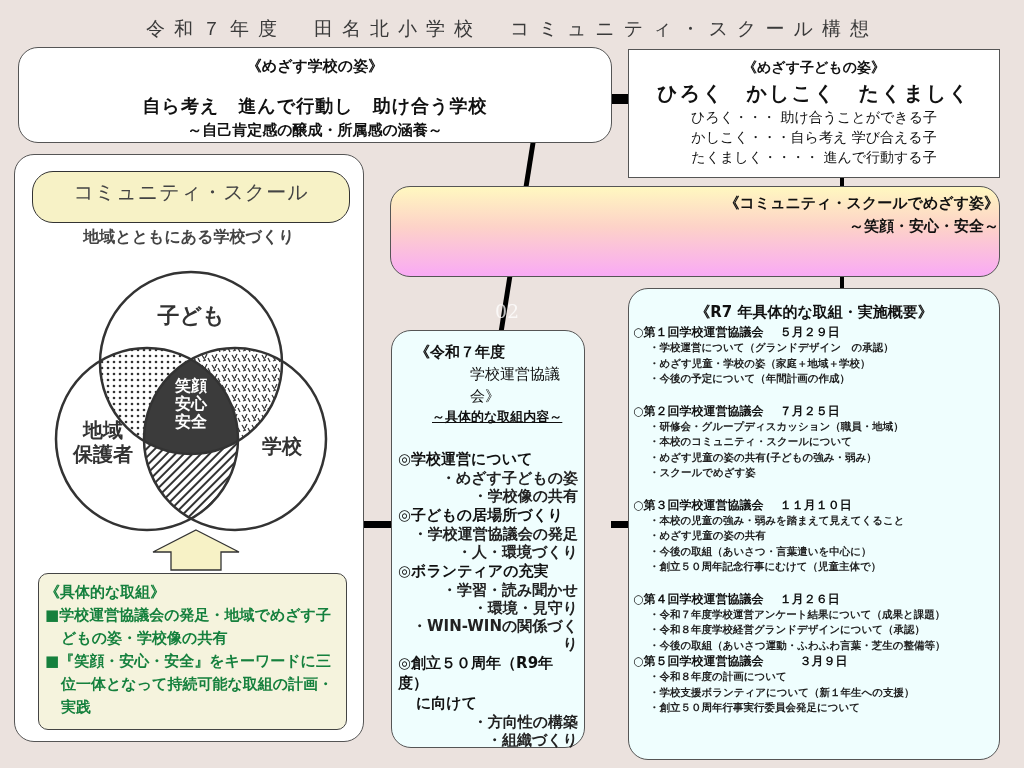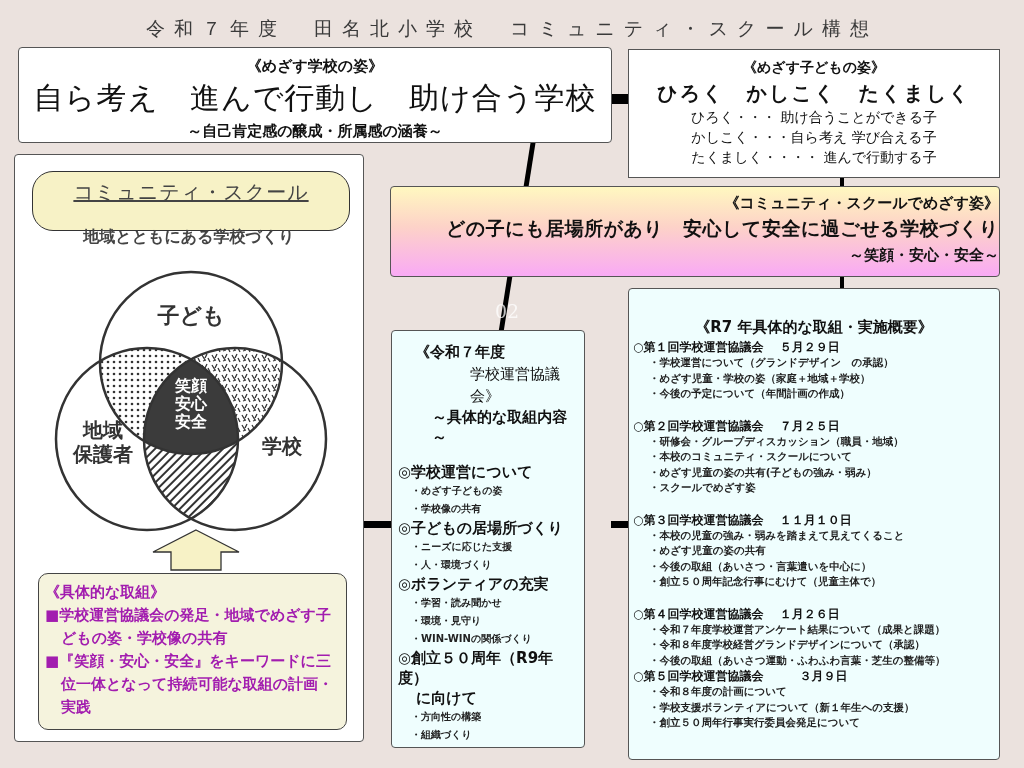"《めざす学校の姿》" .box { border-radius: 4px -> 20px }
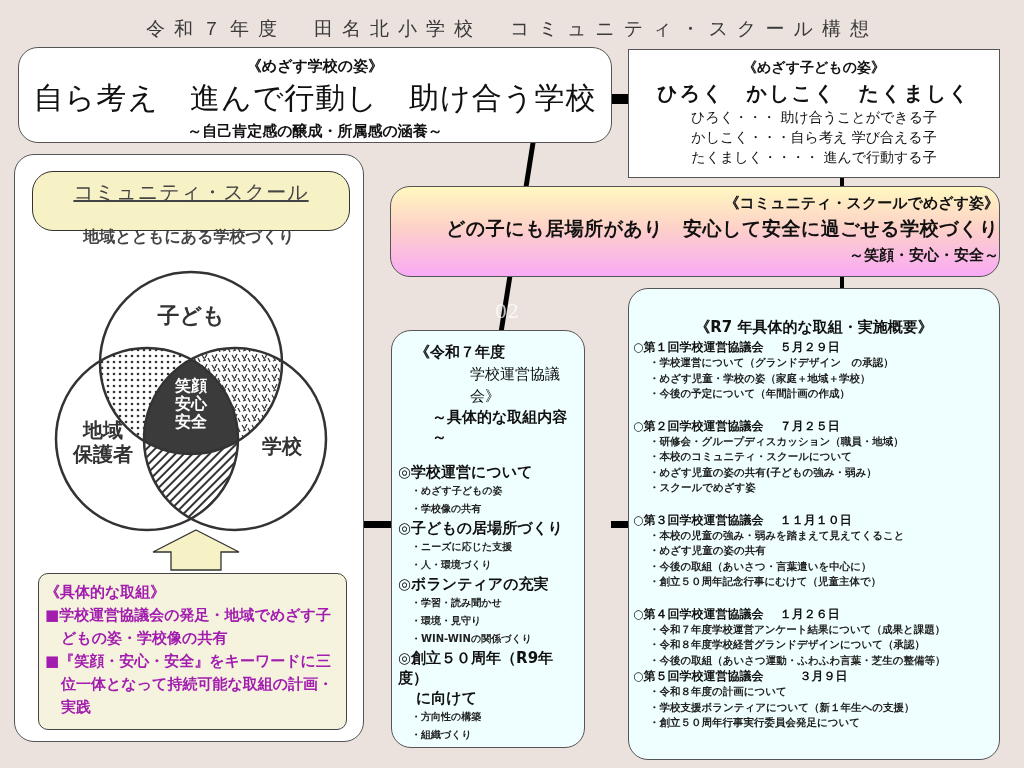"自ら考え 進んで行動し 助け合う学校" #school-vision .main { font-size: 30px -> 18px; font-weight: normal -> bold; margin-top: 2px -> 18px }
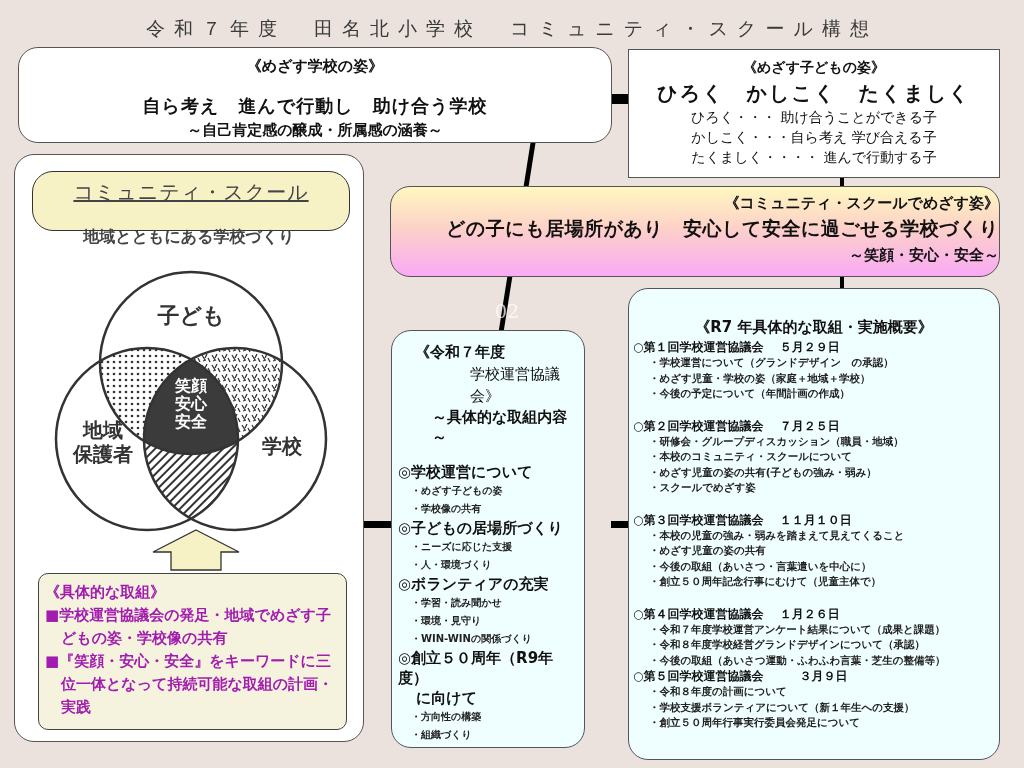"コミュニティ・スクール" #cs-pill { height: 60px -> 52px; text-decoration: underline -> none }
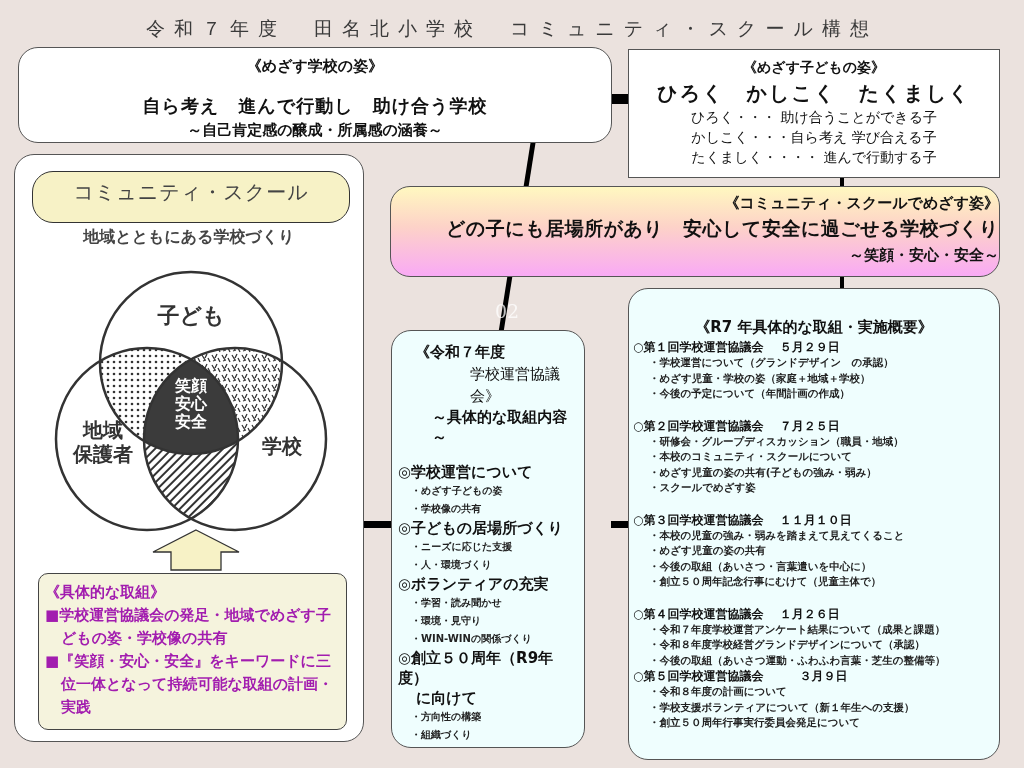"どの子にも居場所があり 安心して安全に過ごせる学校づくり" div.main { html: <div>どの子にも居場所があり 安心して安全に過ごせる学校づくり</div> -> none }
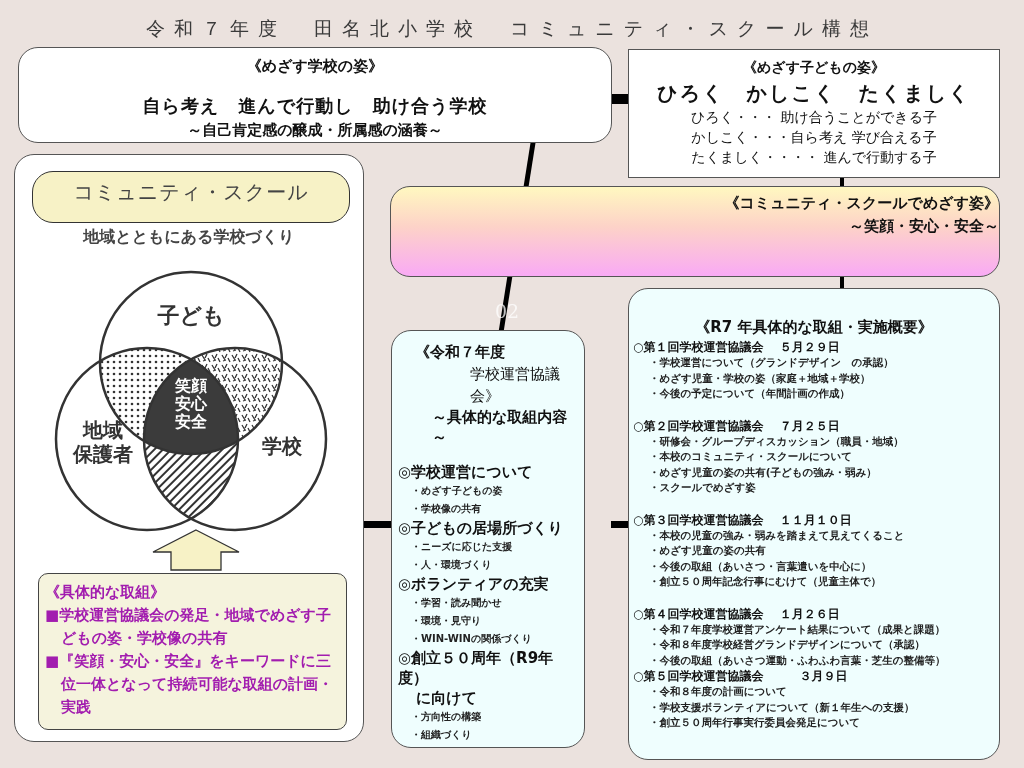"《R7 年具体的な取組・実施概要》" #r7 { padding: 28px 4px 0 4px -> 13px 4px 0 4px }
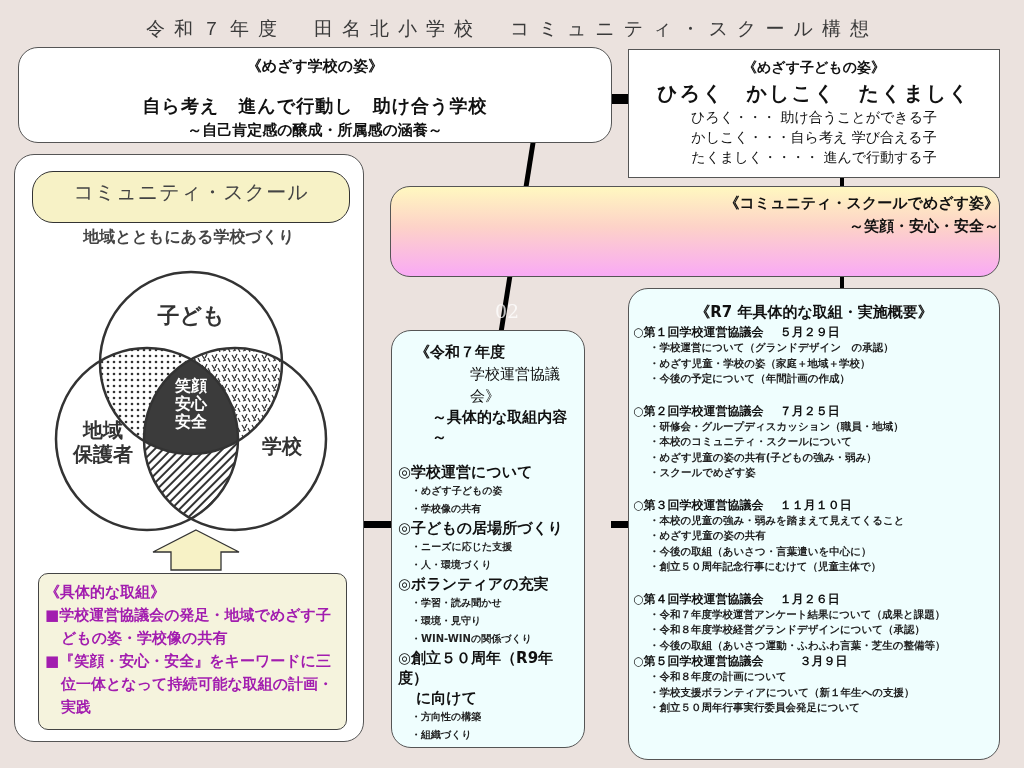"～具体的な取組内容～" #council .h3 { font-size: 15px -> 13px; margin-bottom: 15px -> 22px; text-decoration: none -> underline }
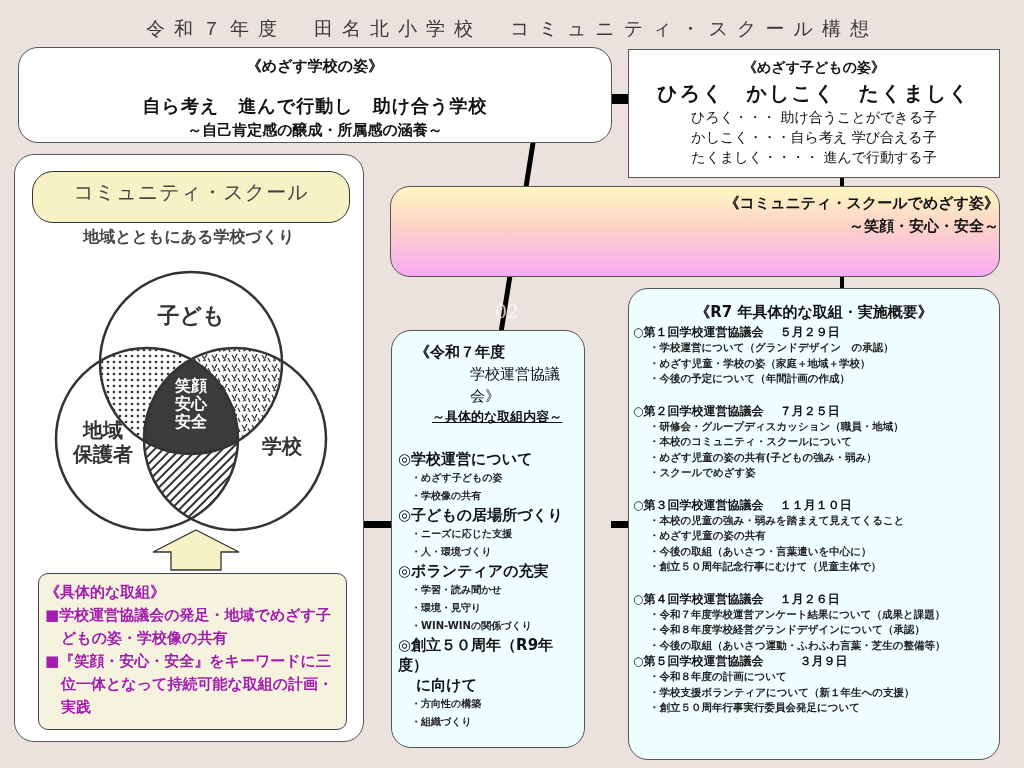"・めざす子どもの姿" #council .sub { font-size: 10px -> 15px; text-align: none -> right }
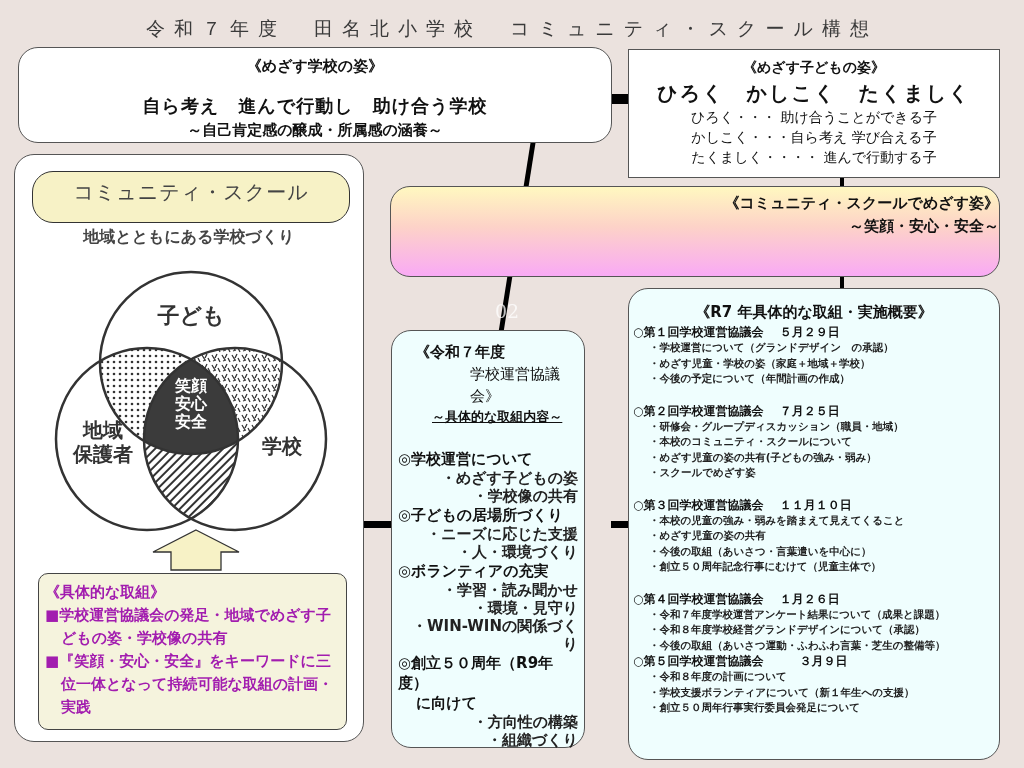"・ニーズに応じた支援" div.sub { text: ニーズに応じた支援 -> 学校運営協議会の発足 }
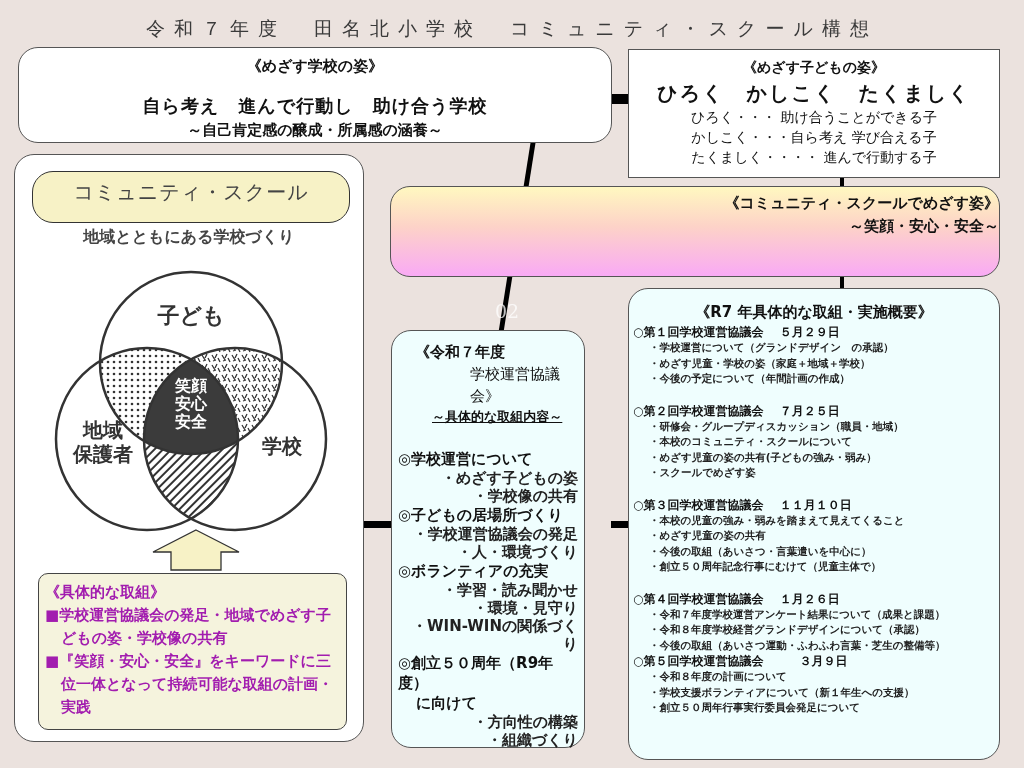"《具体的な取組》" #efforts { color: #a21caf -> #15803d }
